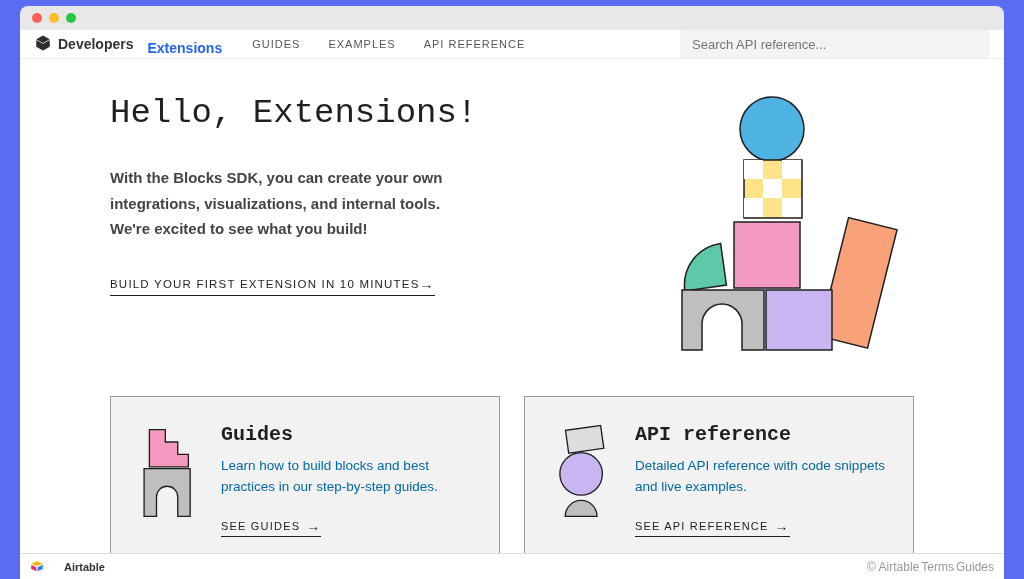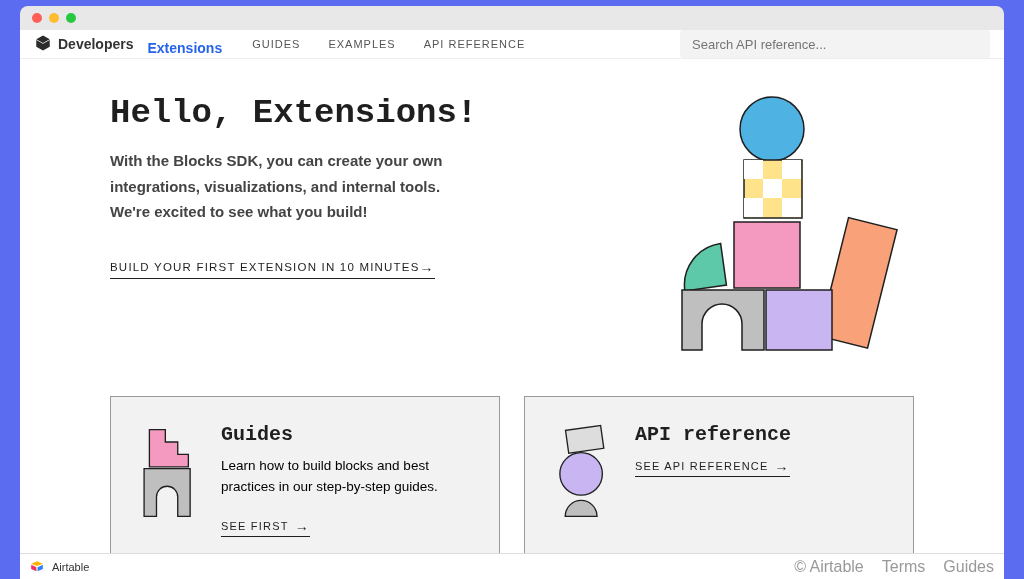"Hello, Extensions!" .hero-title { font-weight: 700 -> 400; margin-bottom: 16px -> 33px }
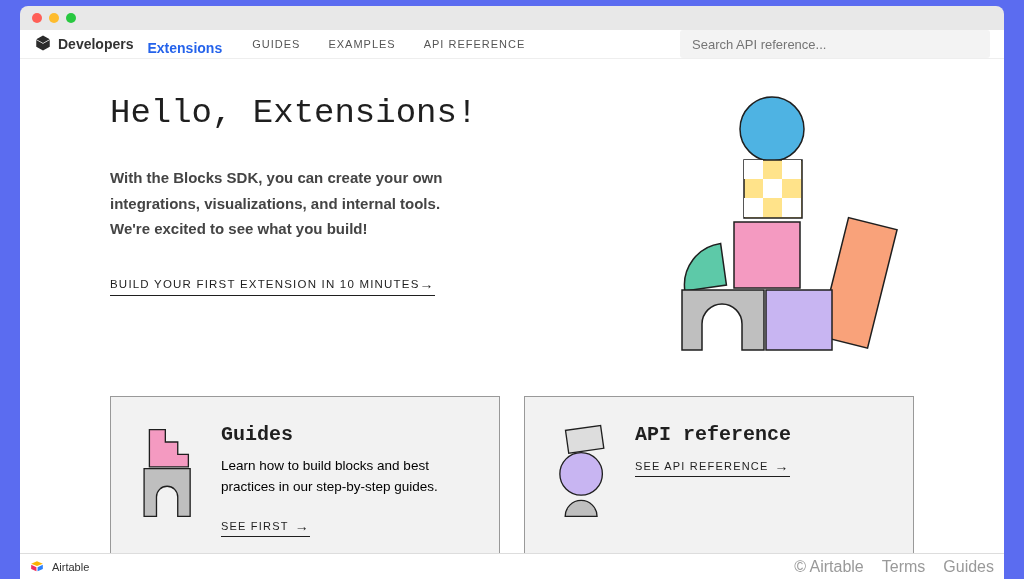"Learn how to build blocks" .card-desc { color: #000000 -> #0369a1 }
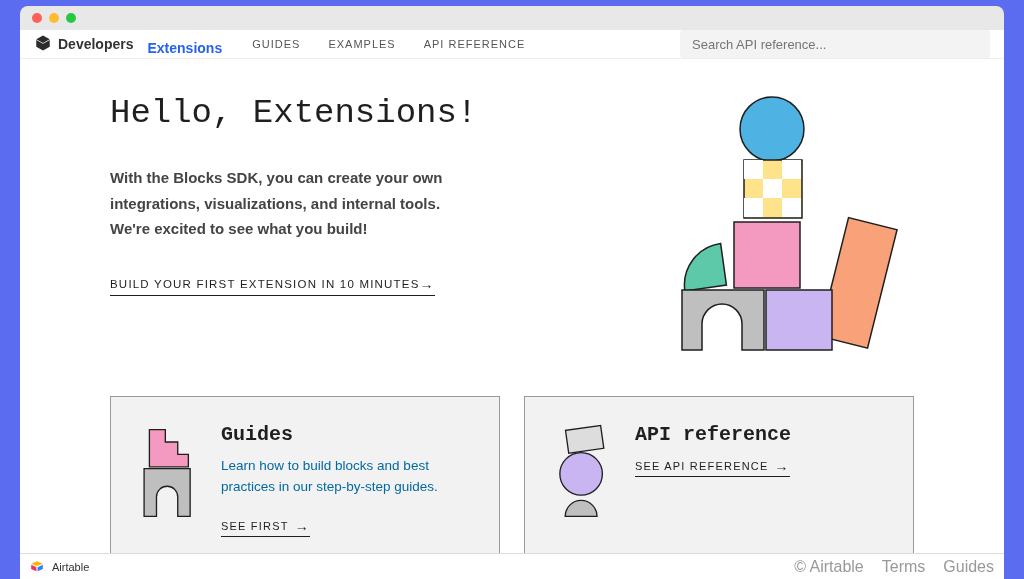"Detailed API reference with code" p.card-desc { html: none -> <p>Detailed API reference with code snippets and live examples.</p> }
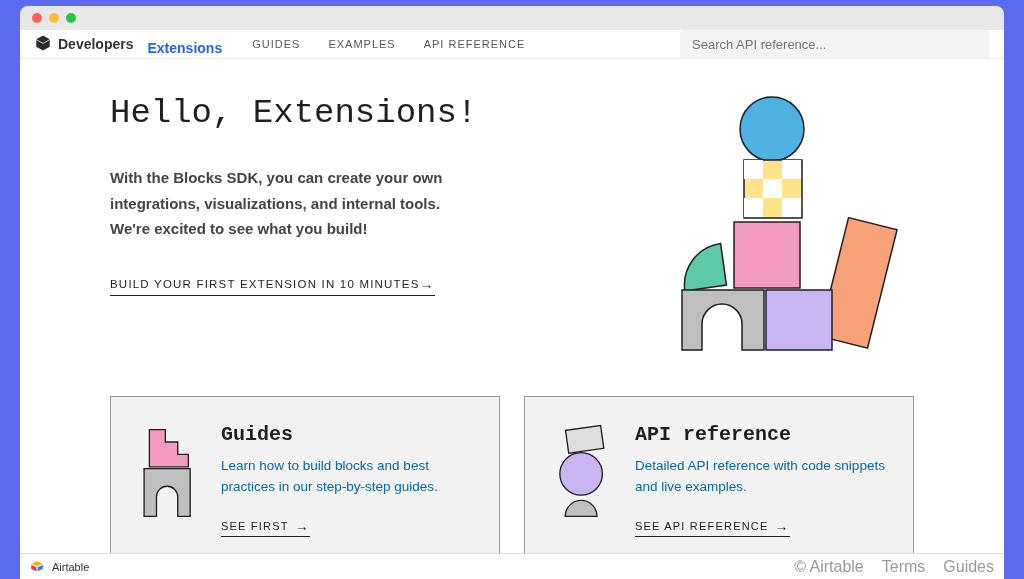"SEE FIRST" span { text: FIRST -> GUIDES }
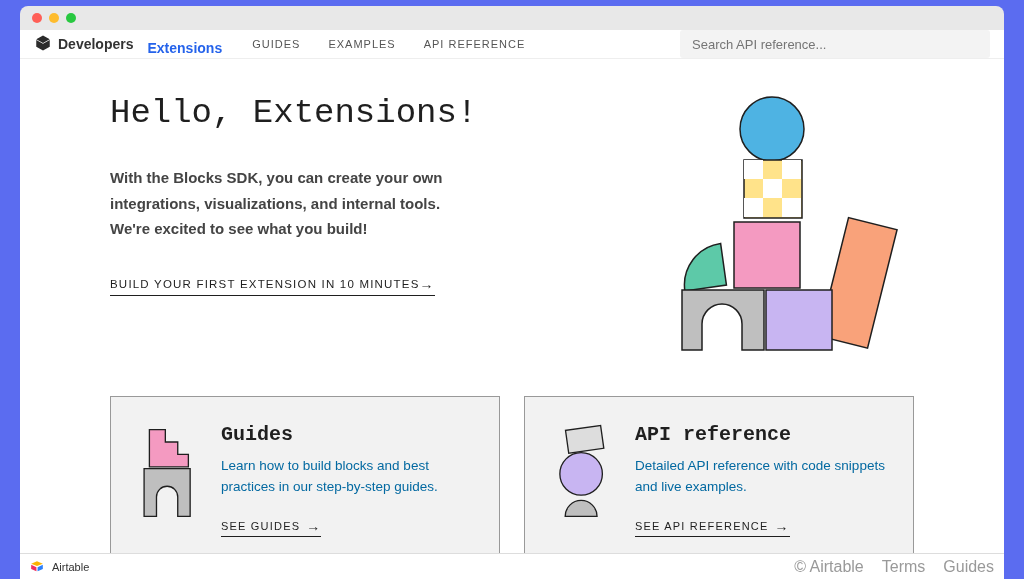"Airtable" .footer-brand { font-weight: 400 -> 700; gap: 8px -> 20px }
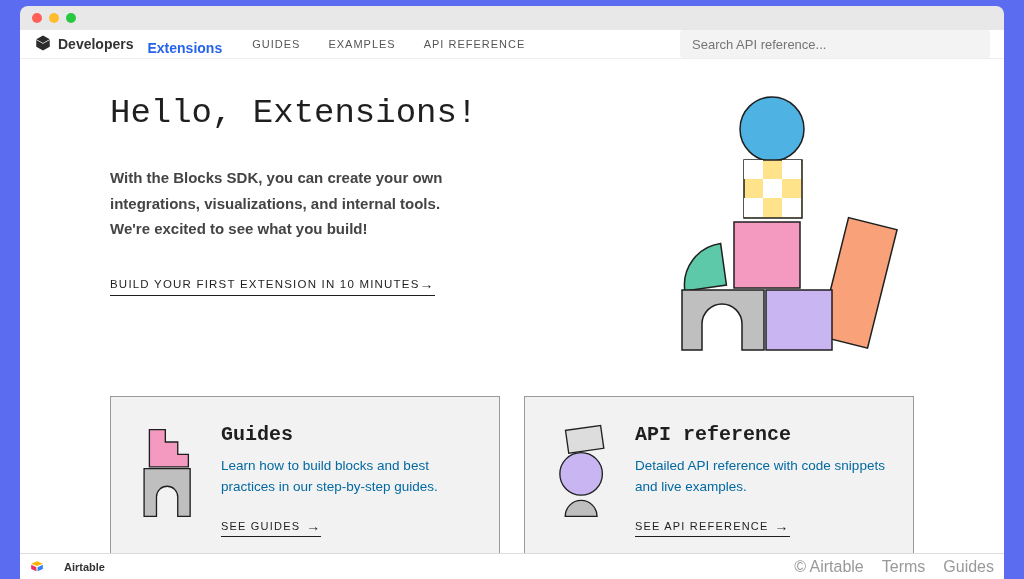"© Airtable" .footer-right { font-size: 16px -> 12px; gap: 18px -> 2px }
